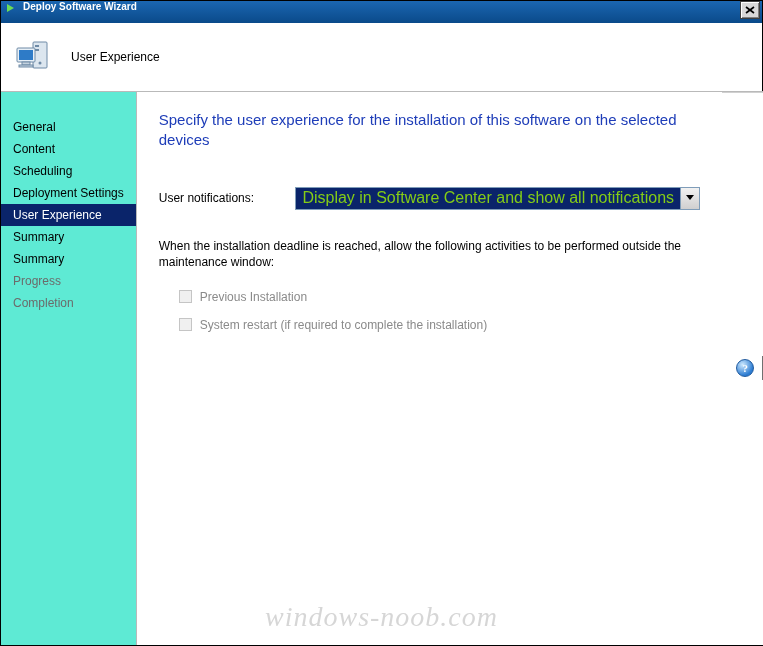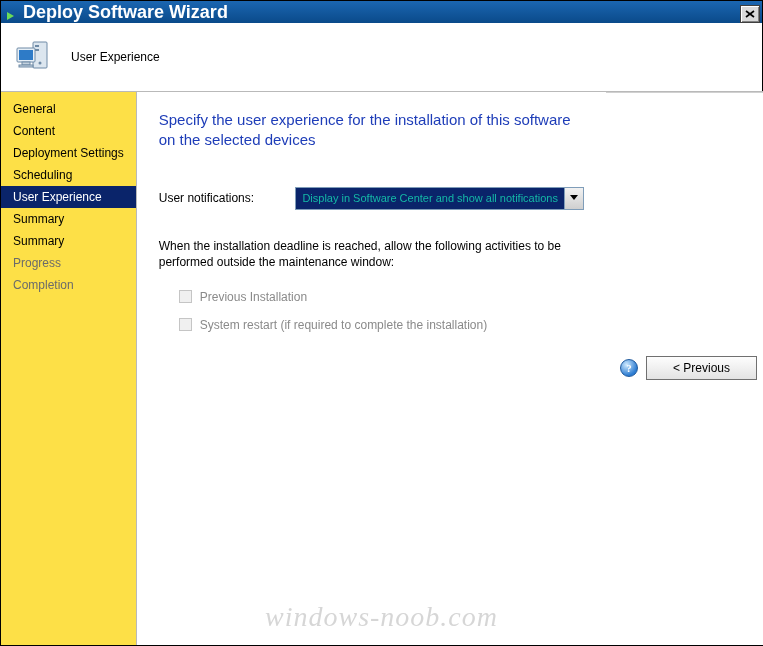"Deploy Software Wizard" .titlebar { align-items: flex-end -> flex-start; font-size: 18px -> 10px }
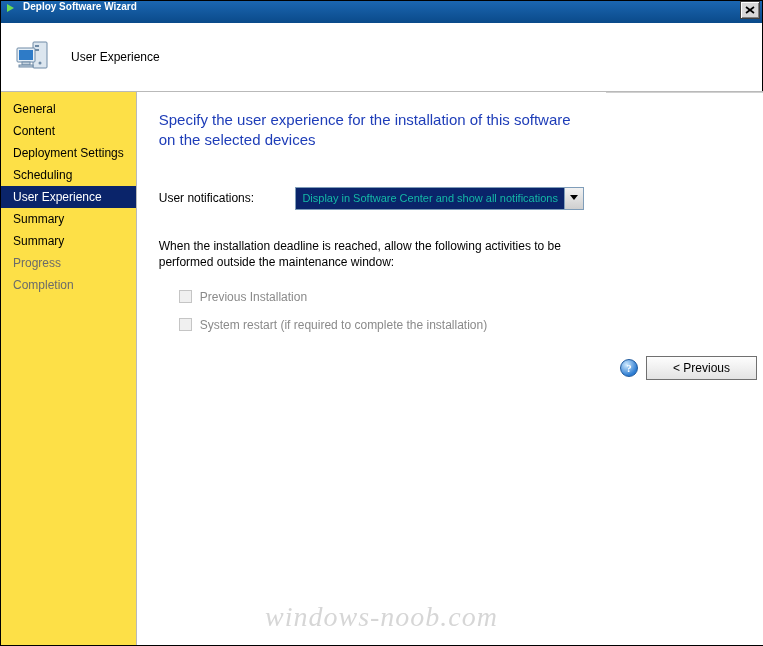"General" .sidebar { background: #fde047 -> #5eead4; padding-top: 6px -> 24px }
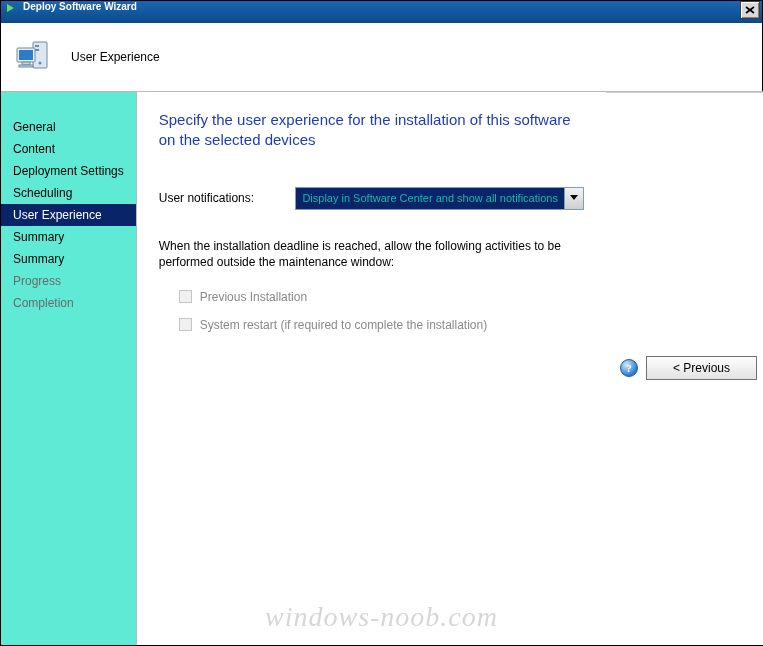"Deployment Settings" div.sidebar-item { order: before "Scheduling" -> after "Scheduling" }
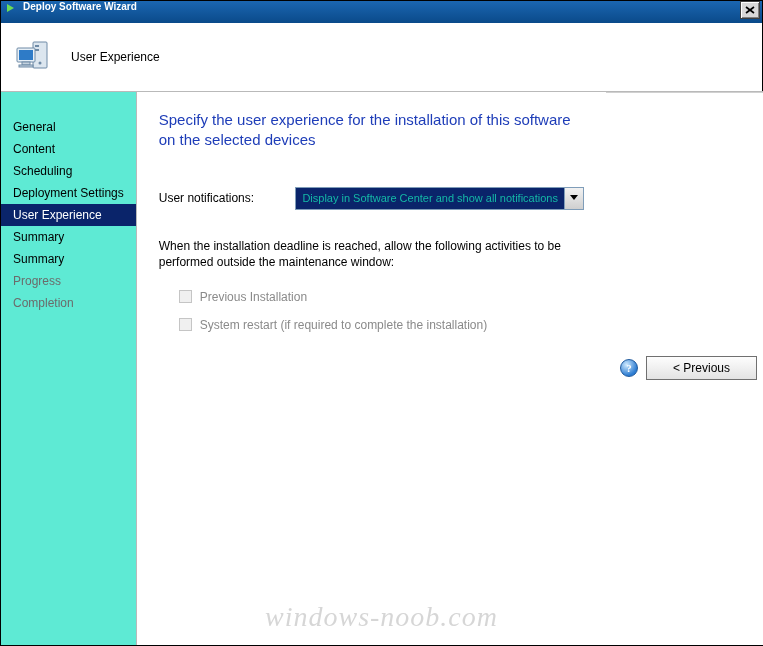"Display in Software Center and" .select { color: #14b8a6 -> #84cc16; font-size: 11px -> 16px }
